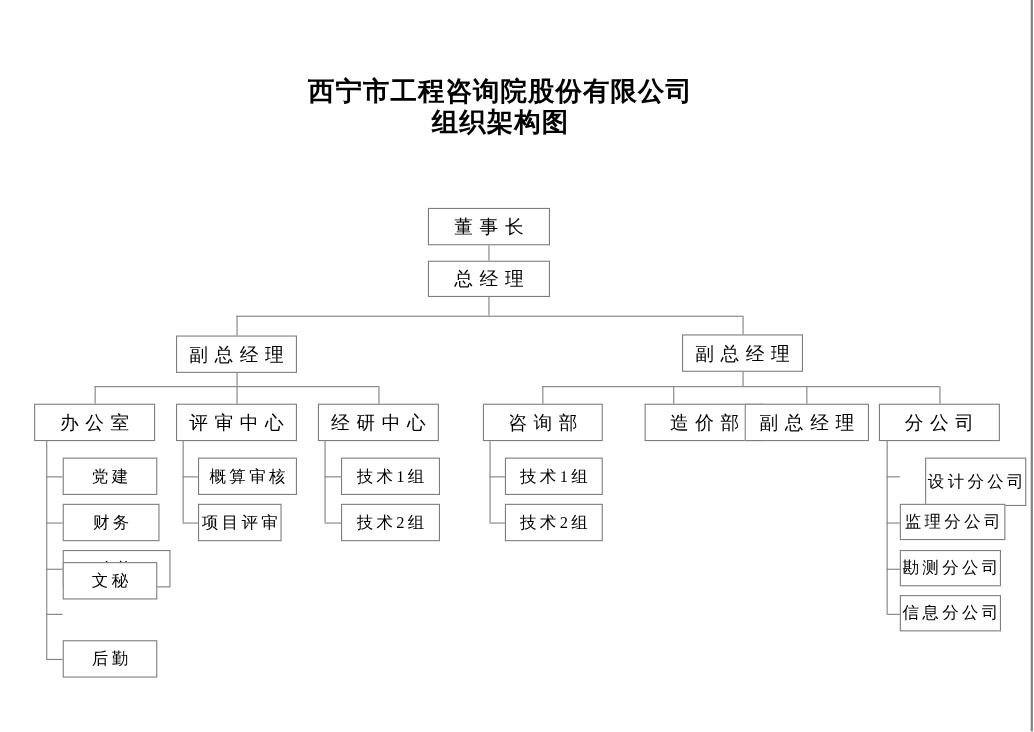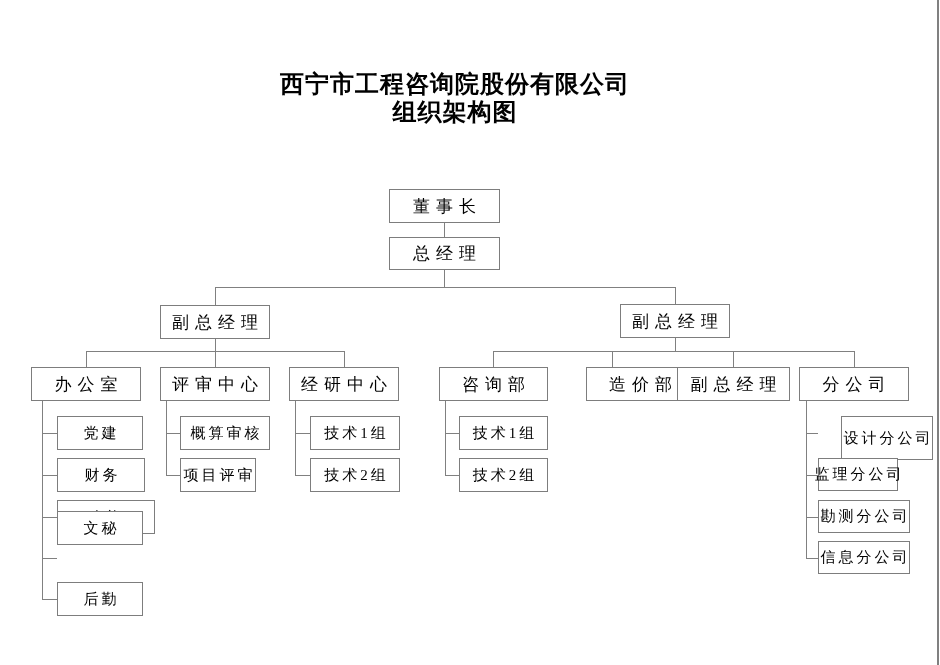"监理分公司" div.node { width: 80px -> 96px }
